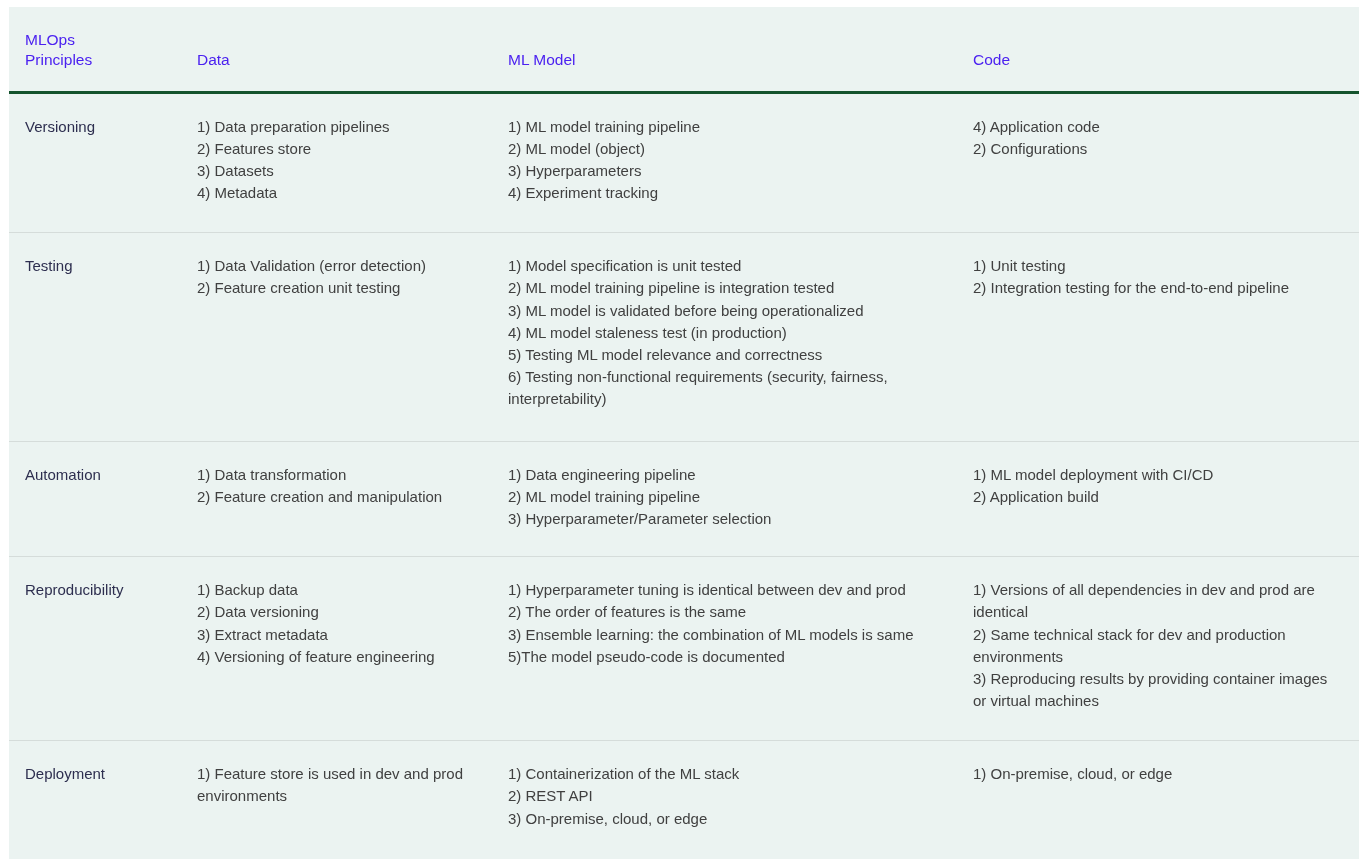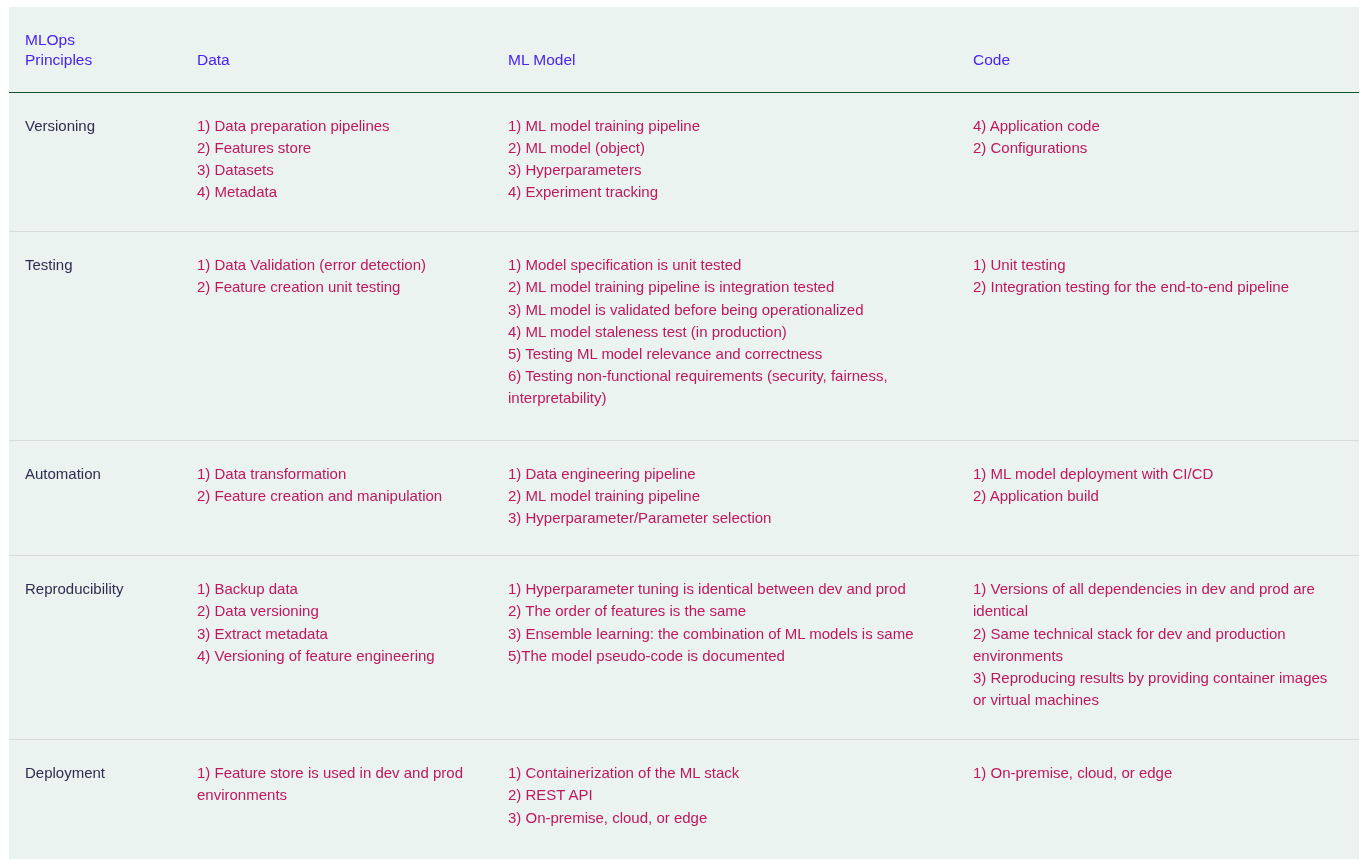"MLOps" thead th { border-bottom: 1px solid #14532d -> 3px solid #14532d }
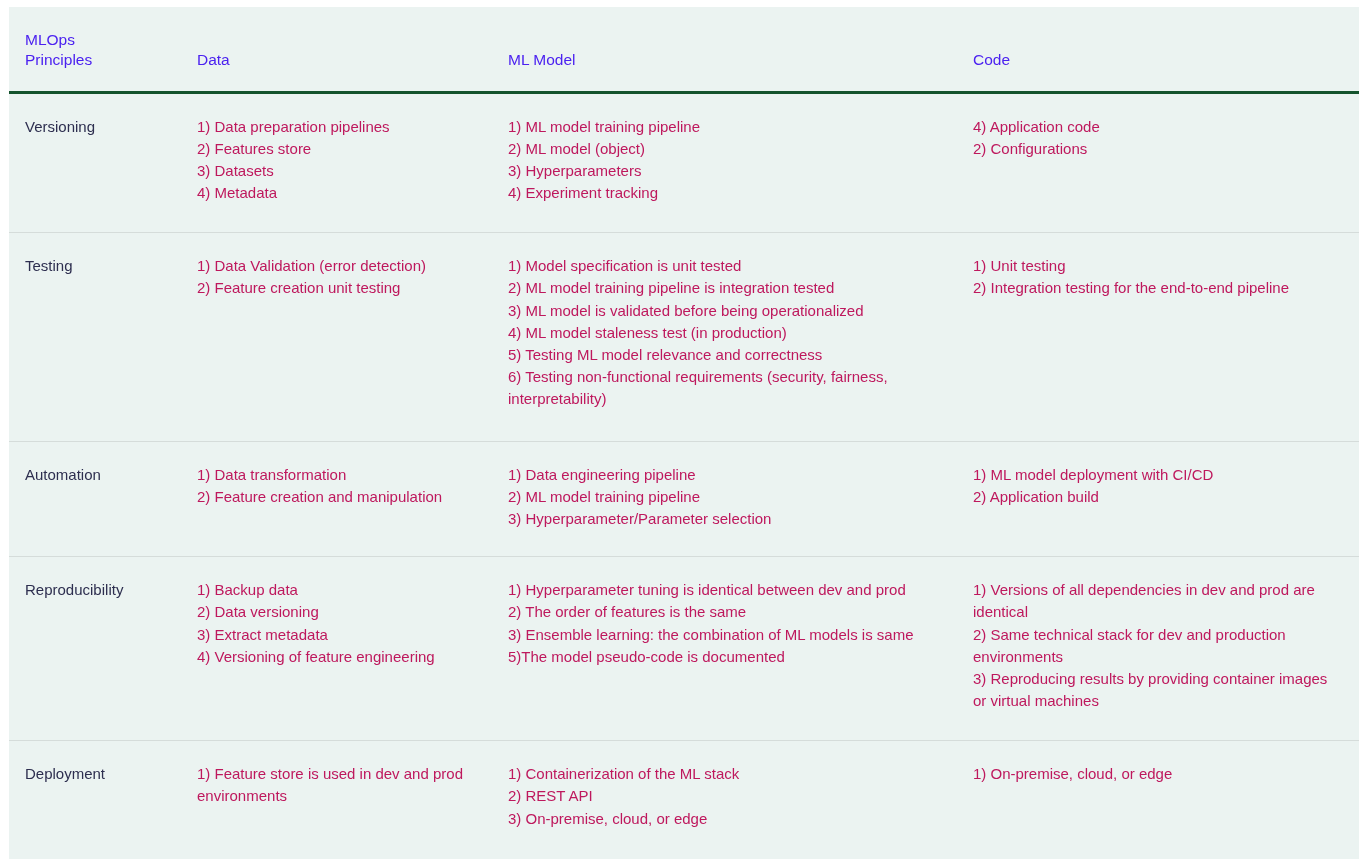"1) Data preparation pipelines" tbody td { color: #be185d -> #404040 }
